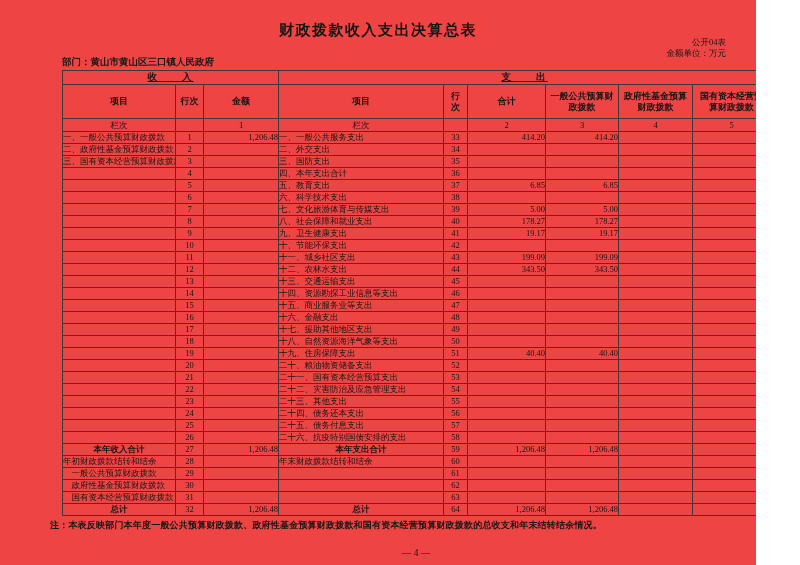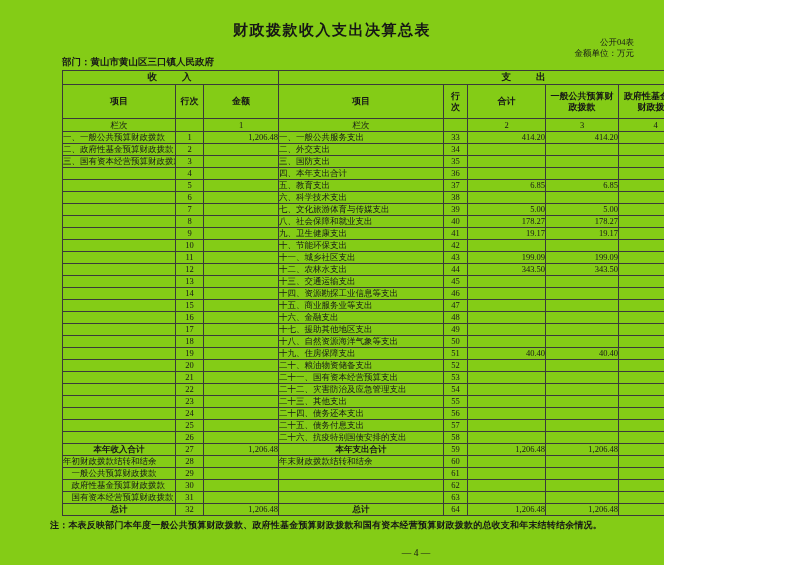"财政拨款收入支出决算总表" .page { background: #84cc16 -> #ef4444; width: 664px -> 756px }
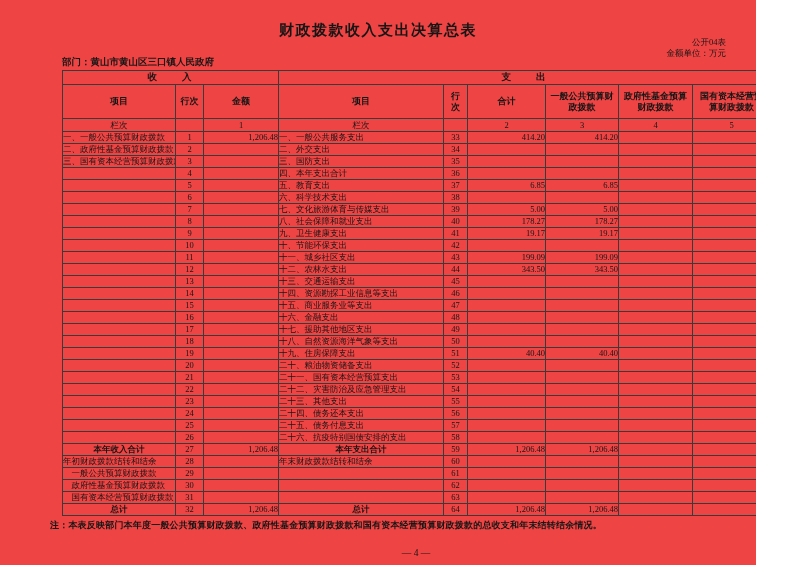"收 入" thead tr.sec th { text-decoration: none -> underline }
